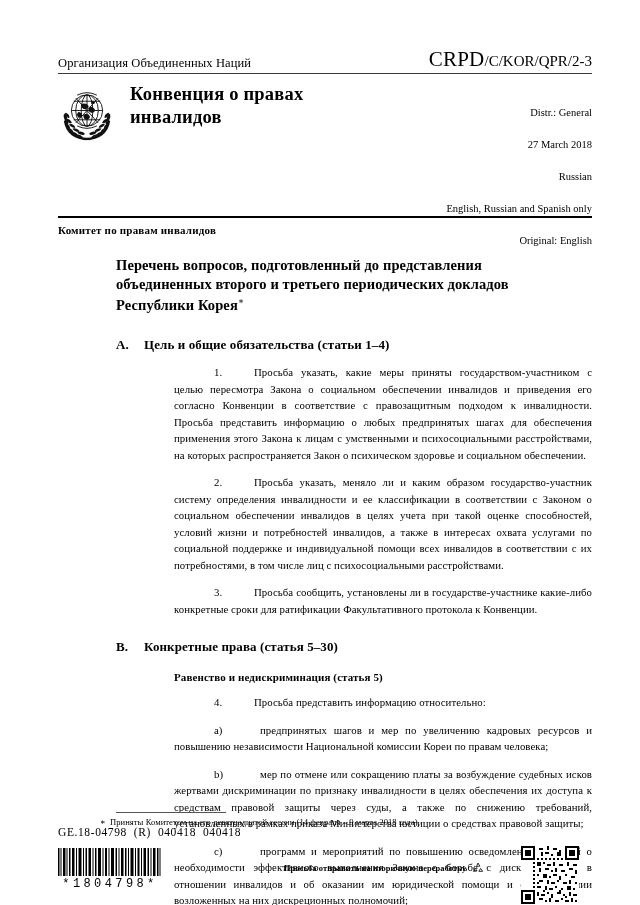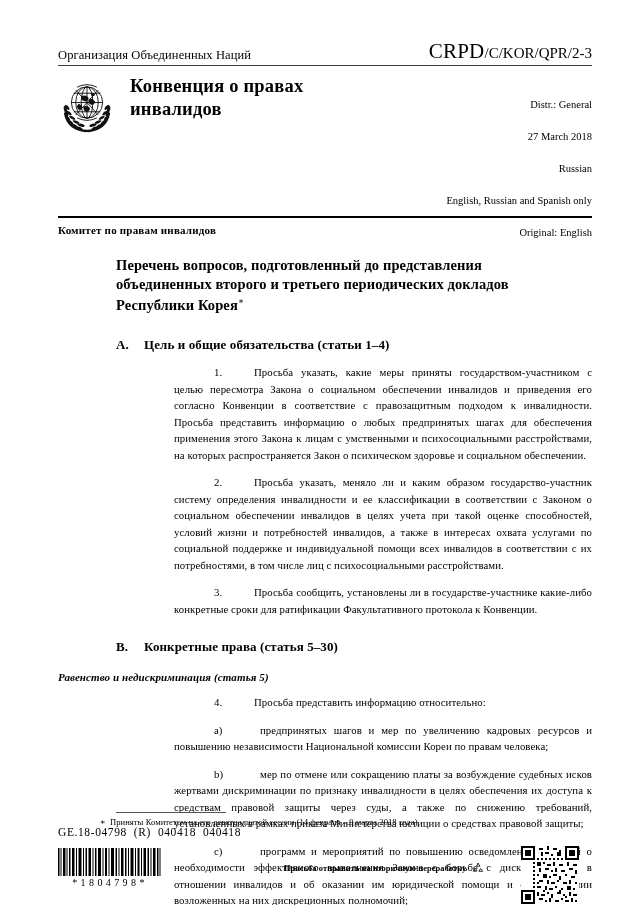"Организация Объединенных Наций" .masthead { top: 40px -> 48px }
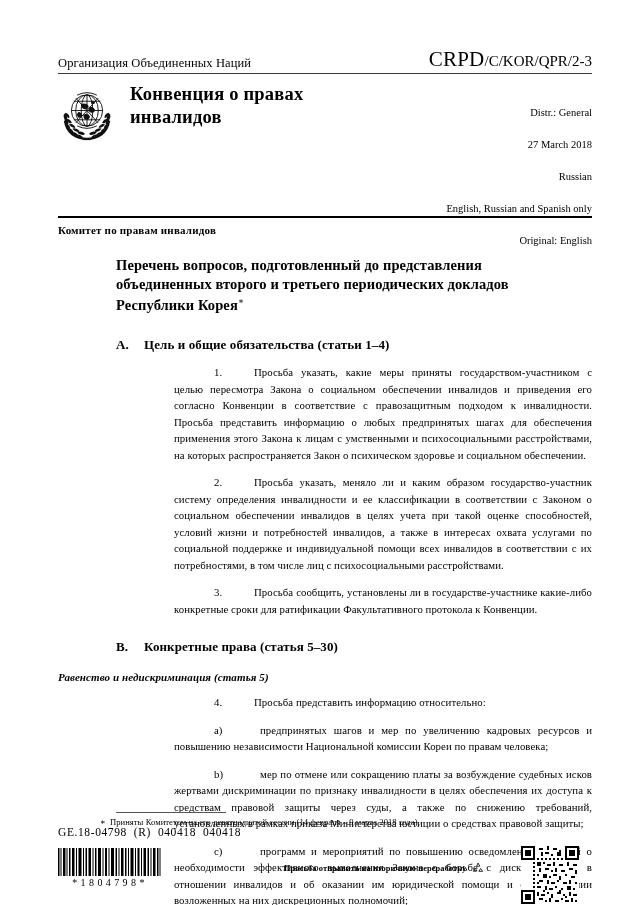"Равенство и недискриминация (статья 5)" .sub-head { font-style: italic -> none; margin-left: none -> 116px }
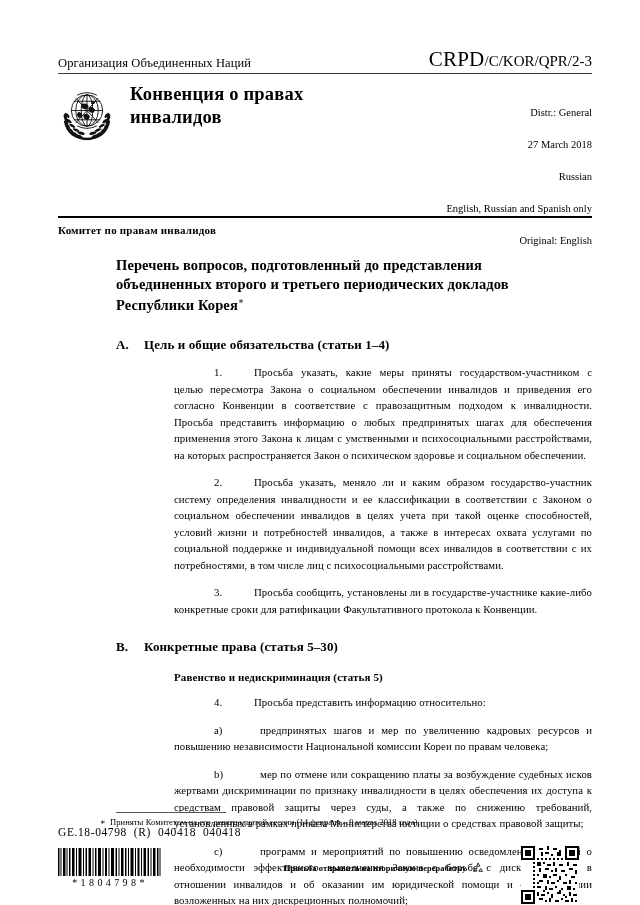"*1804798*" .barcode-digits { font-family: Liberation Serif, serif -> Liberation Mono, monospace; font-size: 10px -> 12px }
